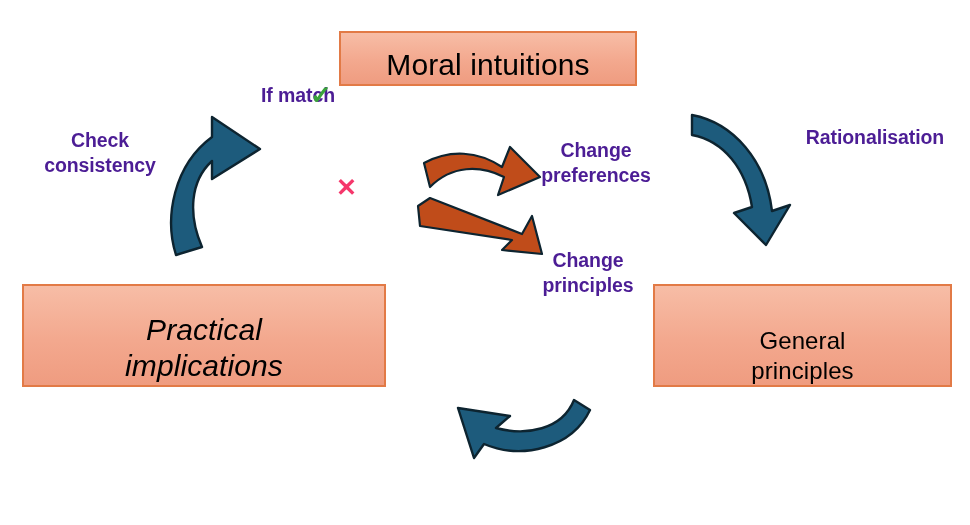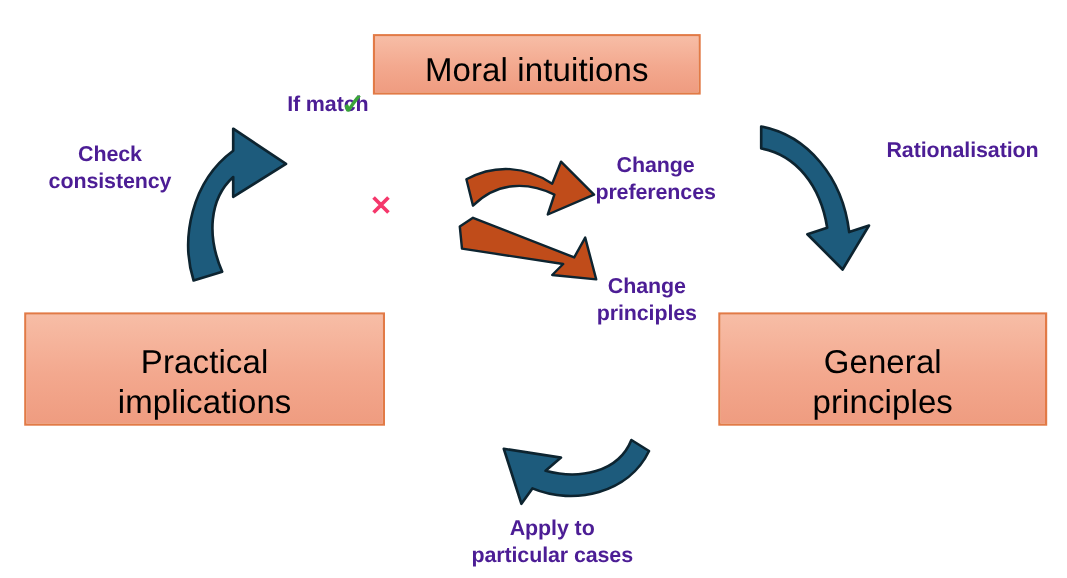"Practical" #box-practical { font-style: none -> italic; width: 328px -> 364px }
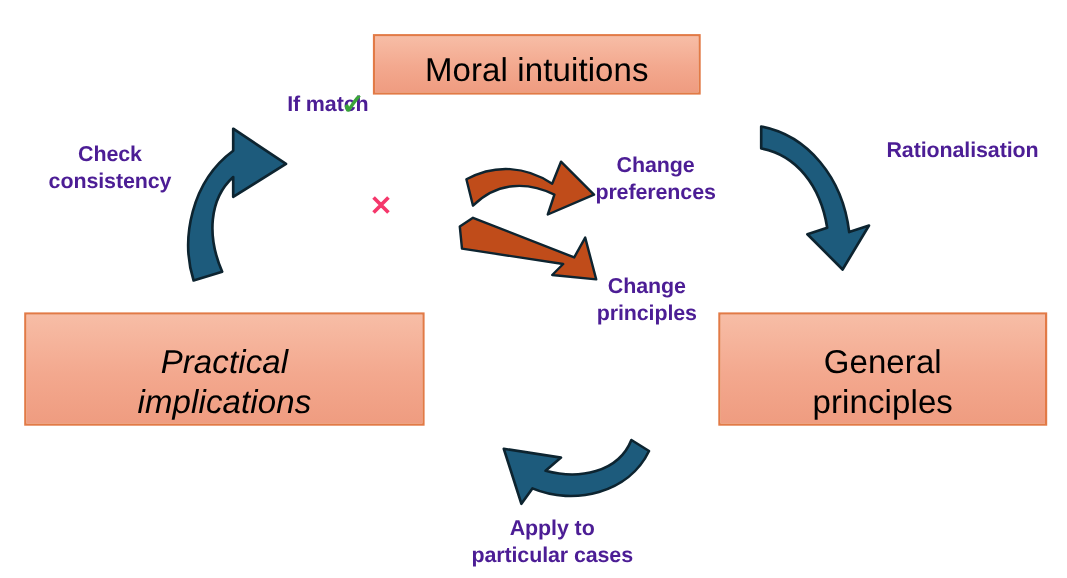"General" #box-general { font-size: 30px -> 24px }
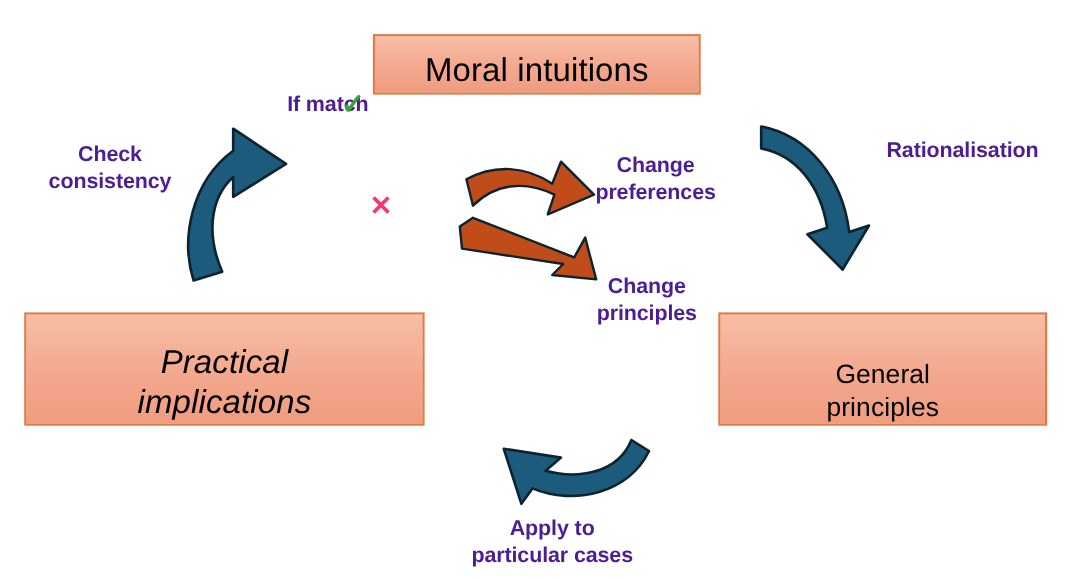"Apply to" div.label { html: <div>Apply to particular cases</div> -> none }
